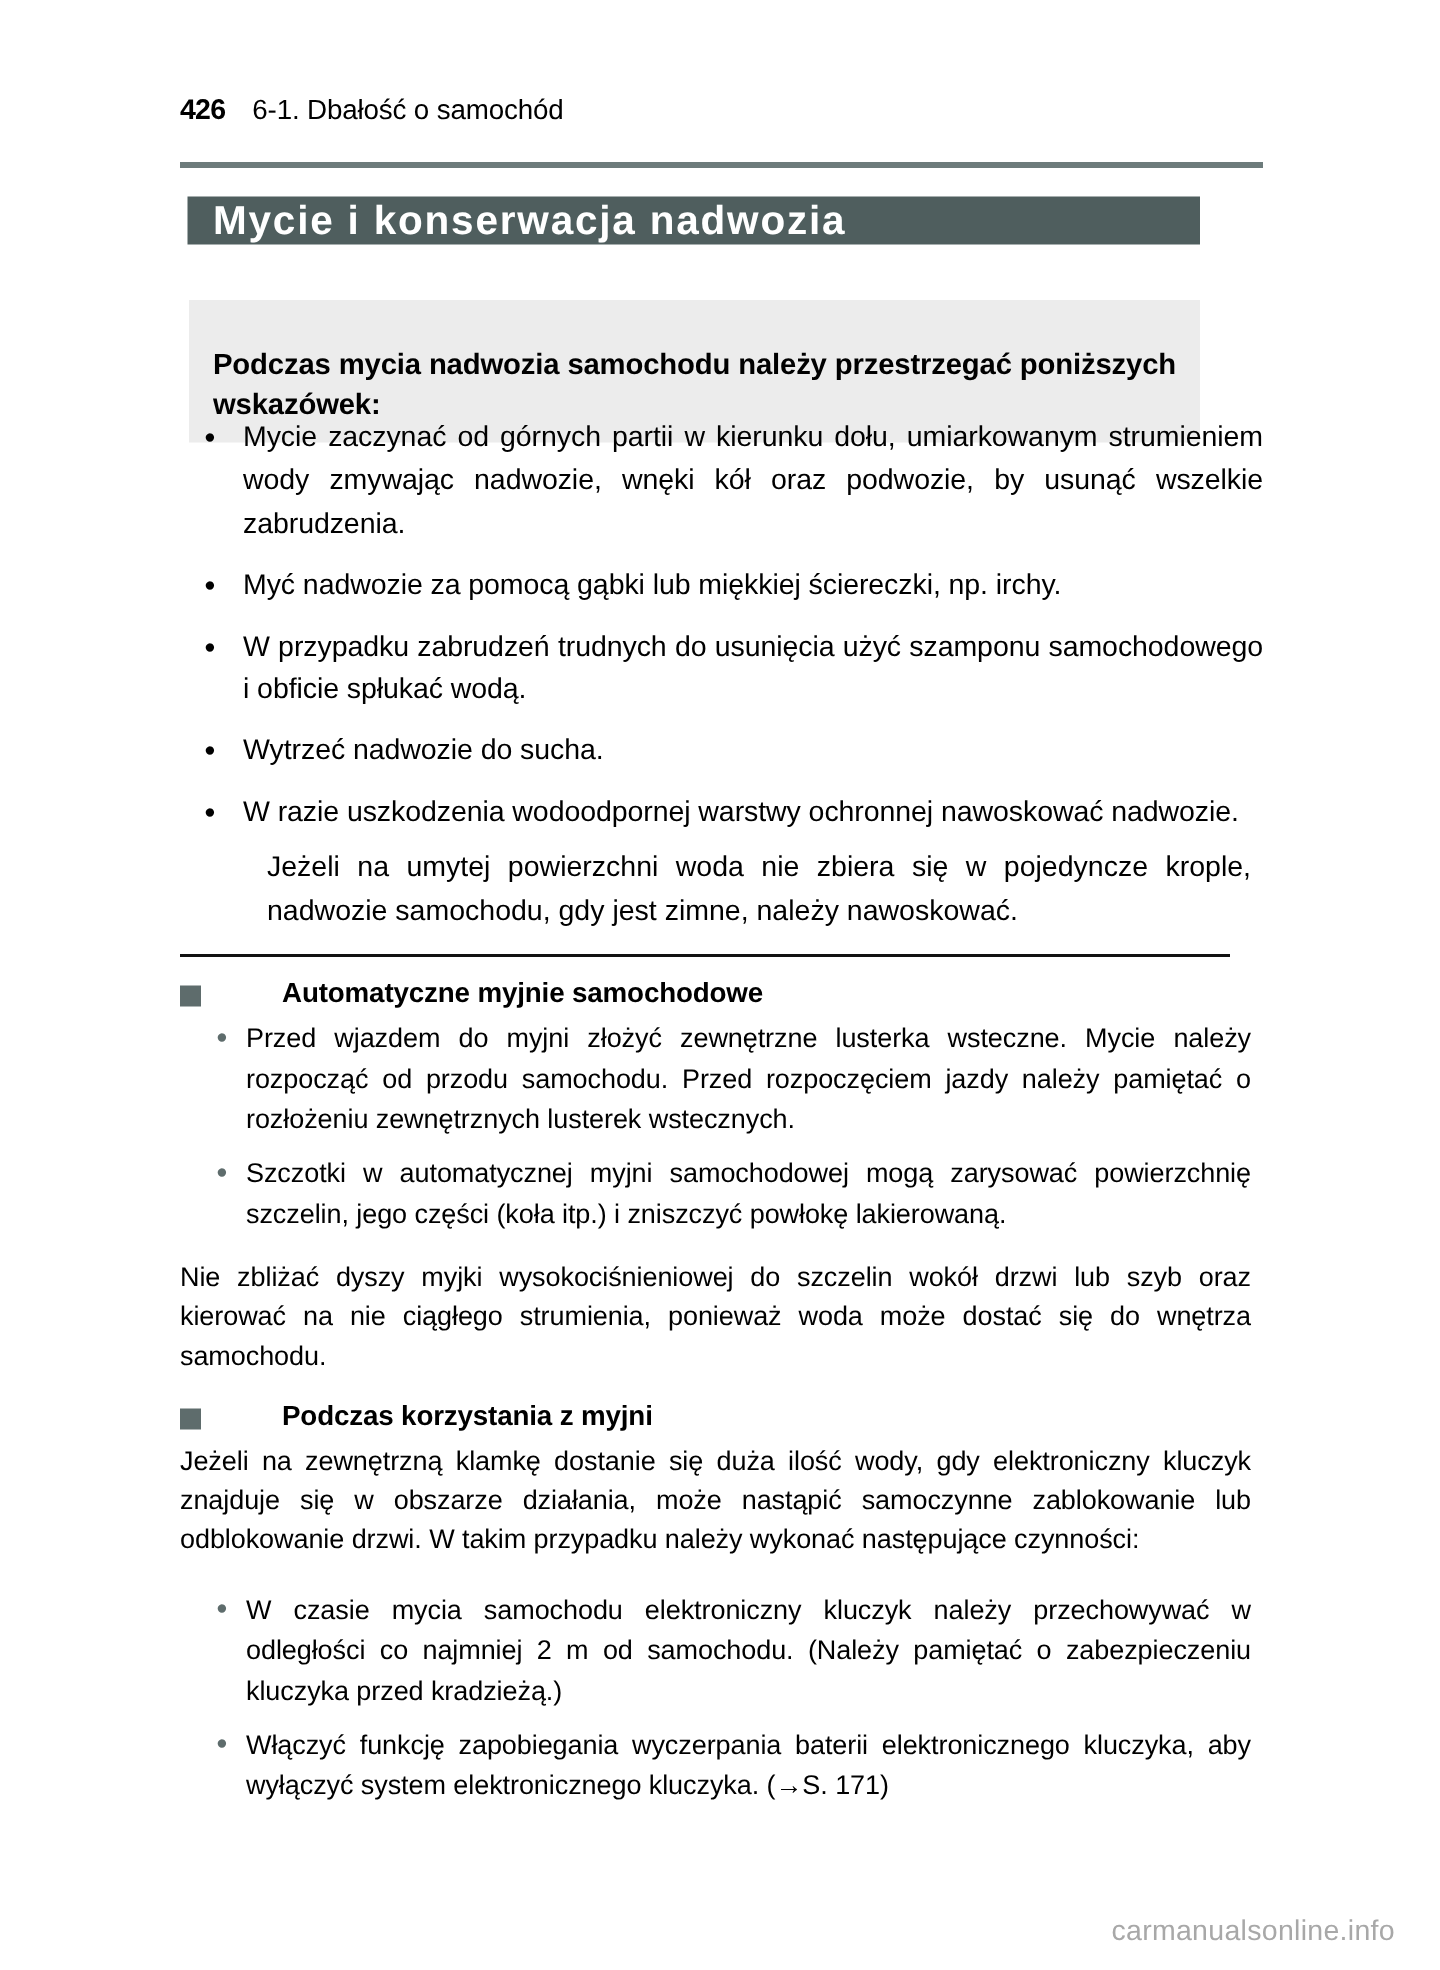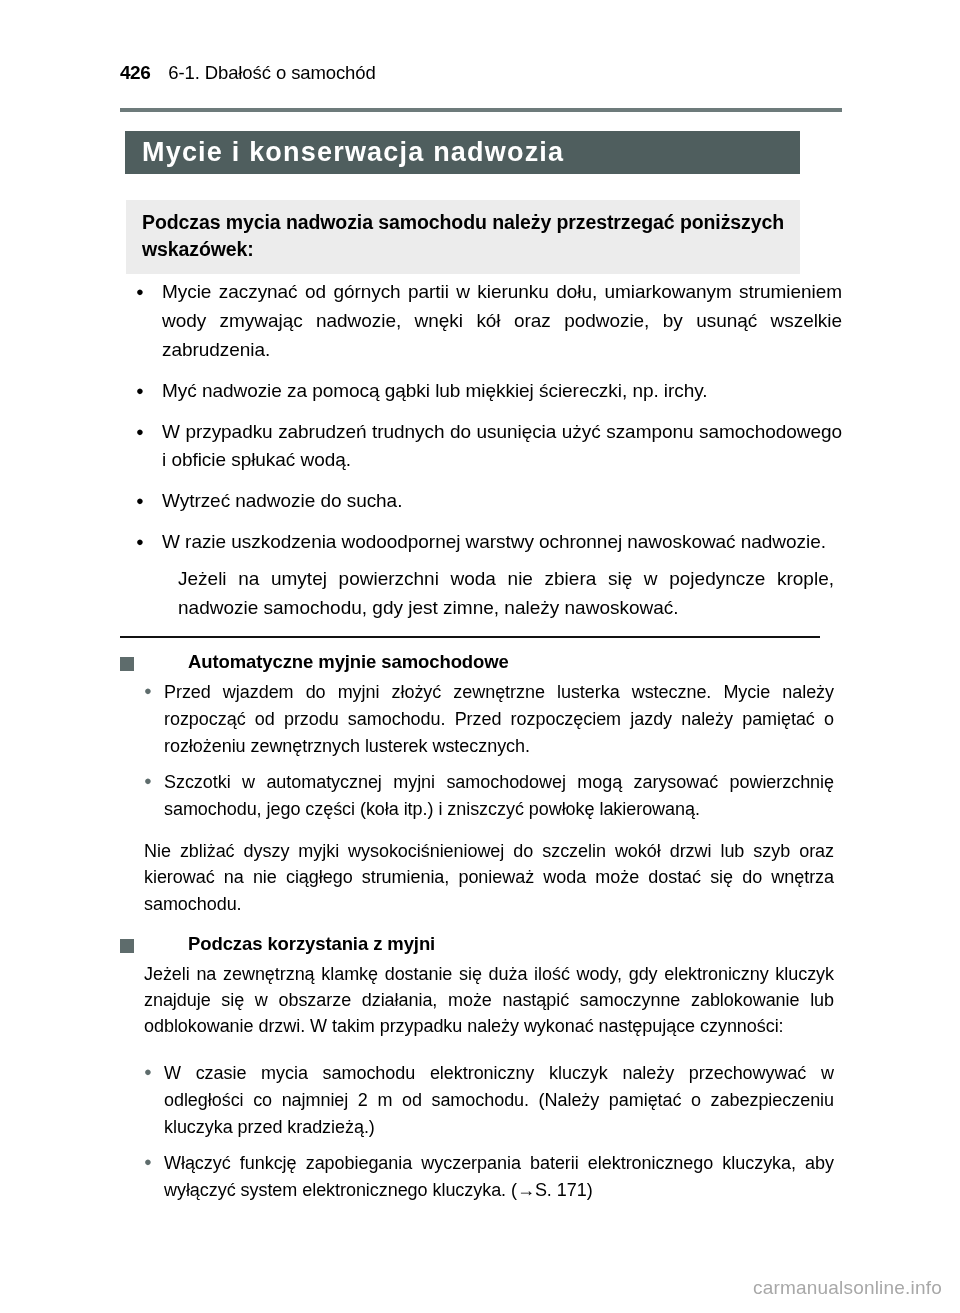"Mycie i konserwacja nadwozia" .title-banner { height: 43px -> 32px }
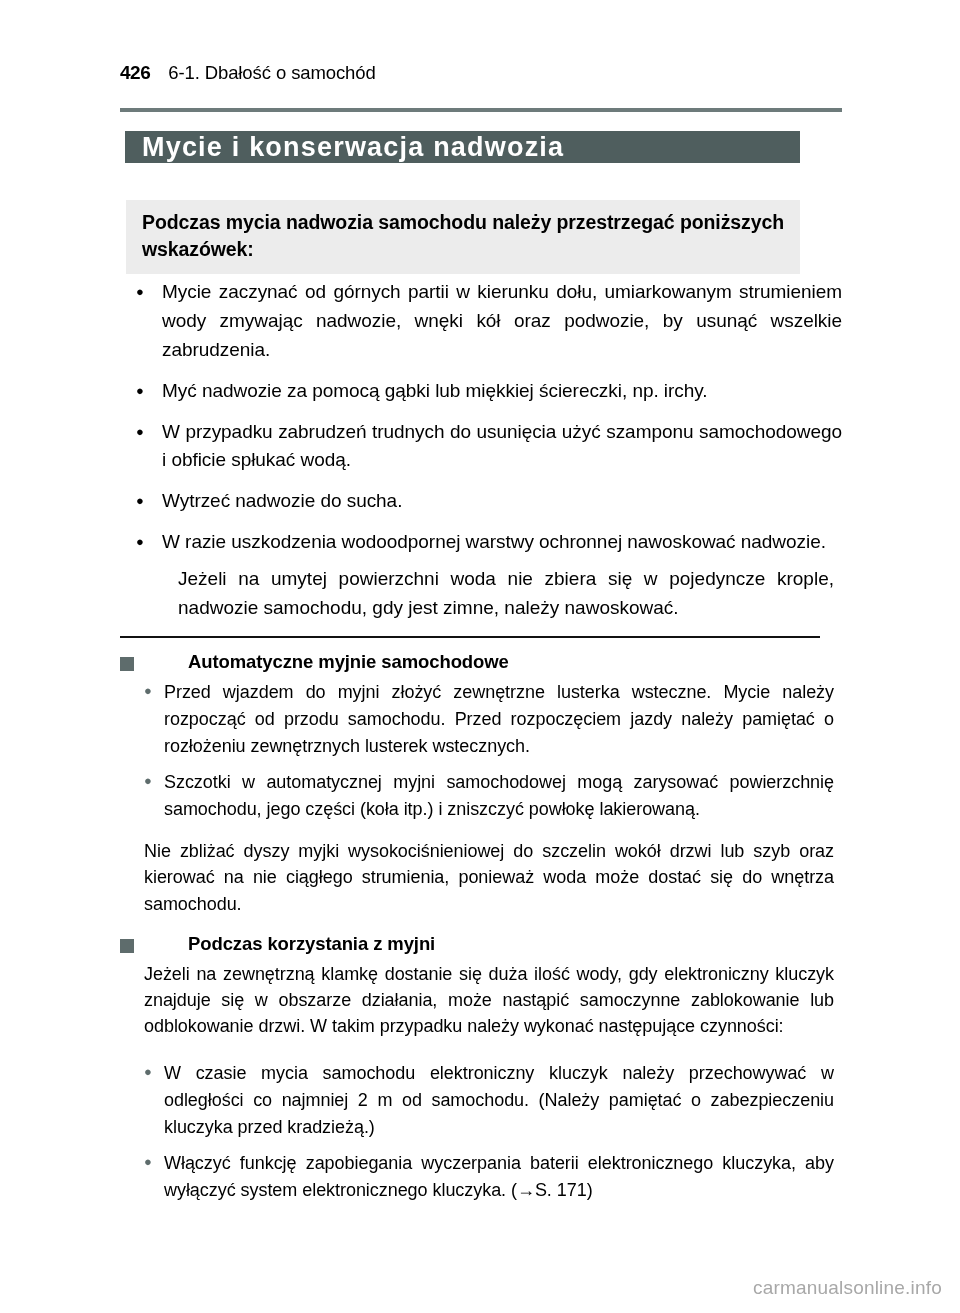"Podczas mycia nadwozia samochodu należy" .subtitle-text { margin-top: none -> 21px }
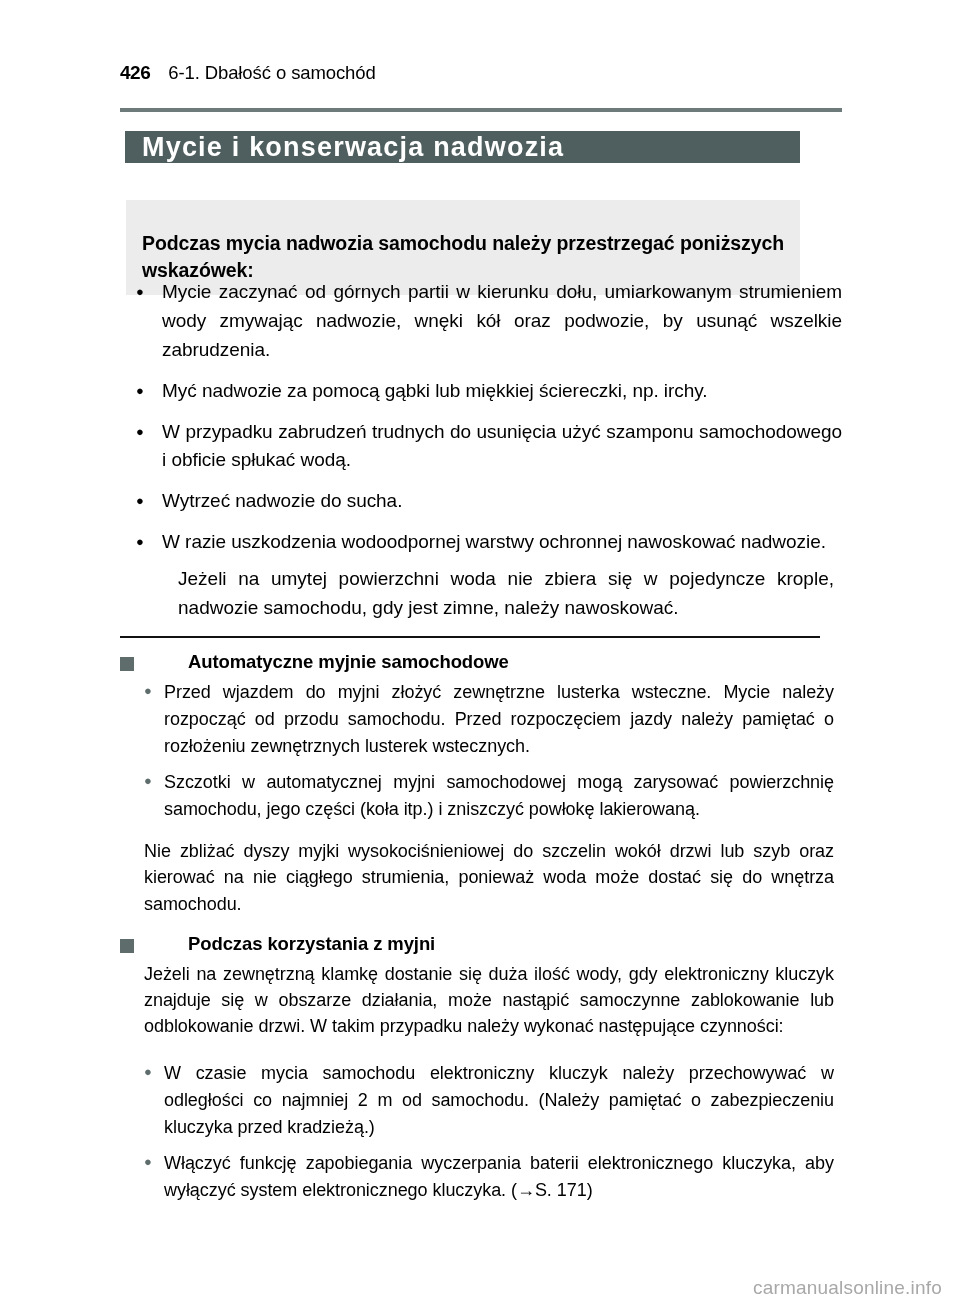"Szczotki w automatycznej myjni" span.lvl2-text { text: samochodu -> szczelin }
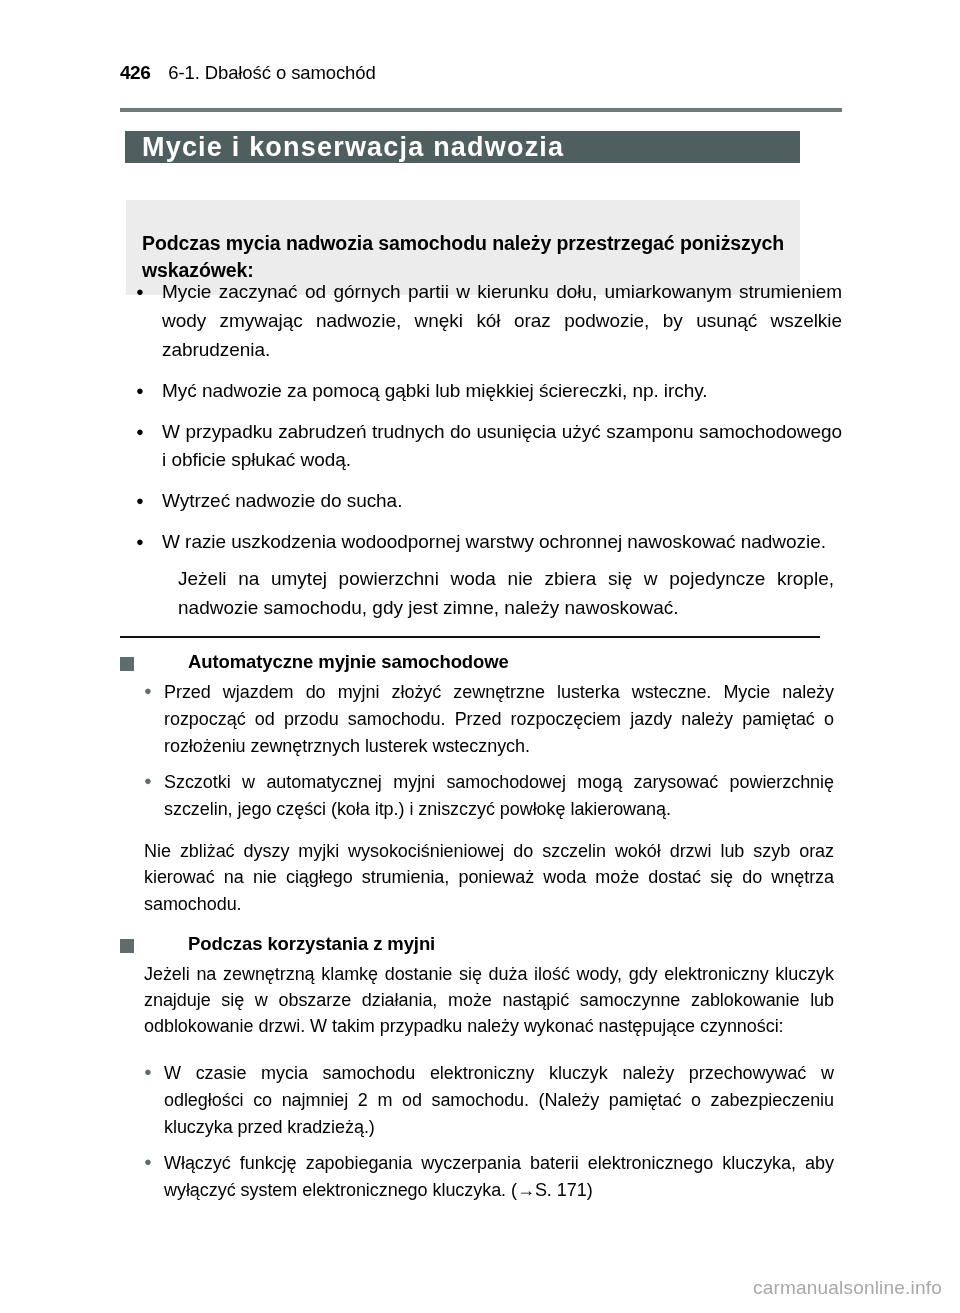"Nie zbliżać dyszy myjki" .sect-para { margin-left: 24px -> none }
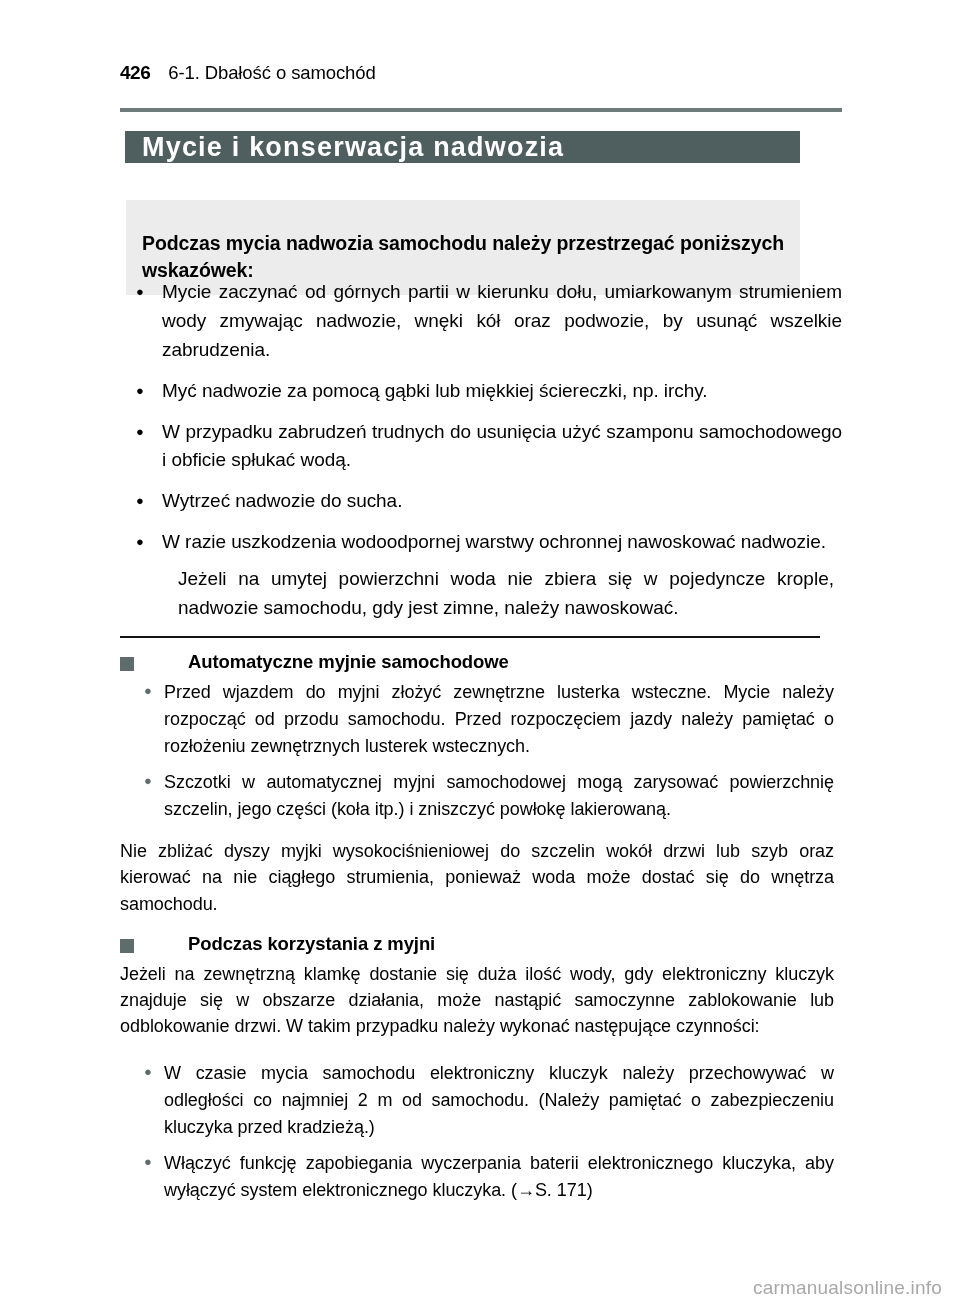"carmanualsonline.info" .watermark { right: 18px -> 30px }
